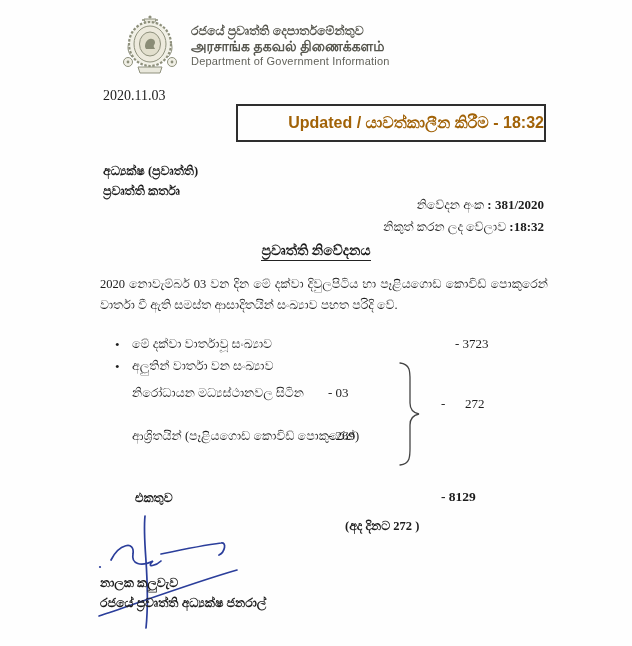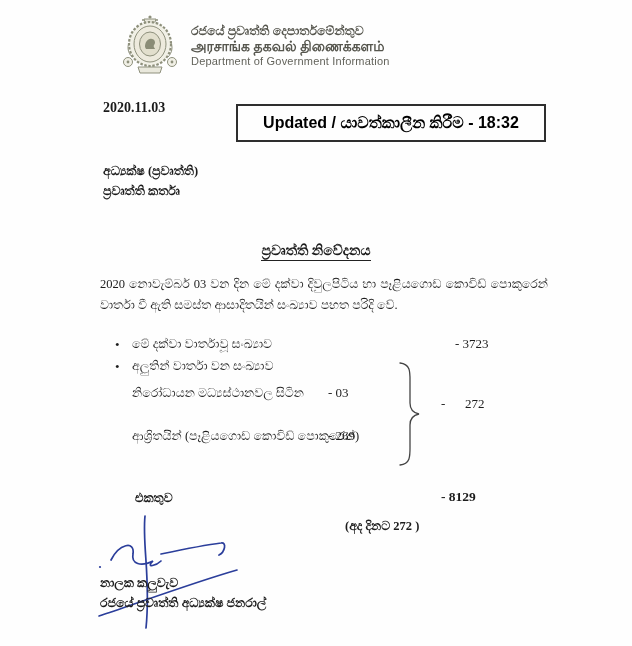"2020.11.03" .date { font-weight: bold -> normal; top: 100px -> 88px }
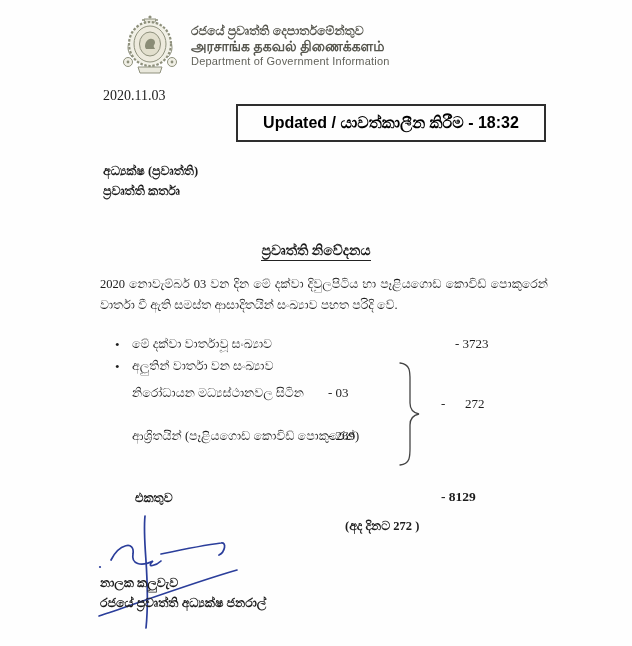"Updated / යාවත්කාලීන කිරීම -" .banner { color: #000000 -> #a16207; justify-content: center -> flex-end }
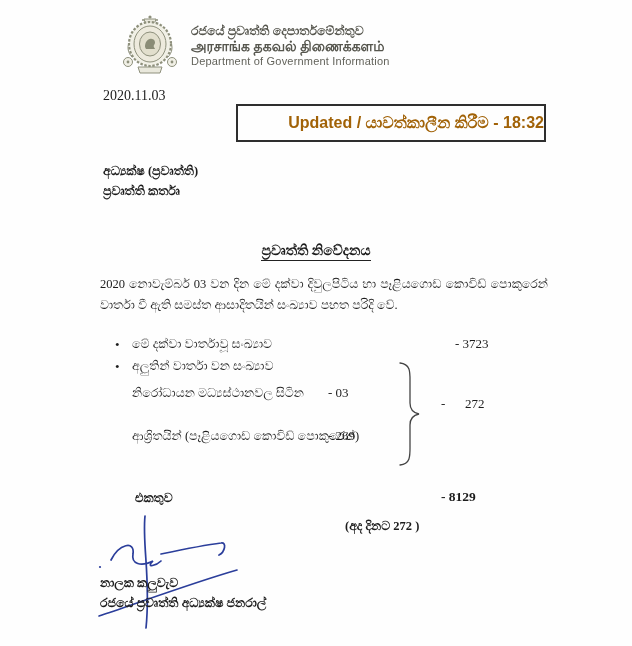"නිවේදන අංක : 381/2020" div { html: none -> <div><span>නිවේදන අංක</span>&nbsp;<b>: 381/2020</b></div> }
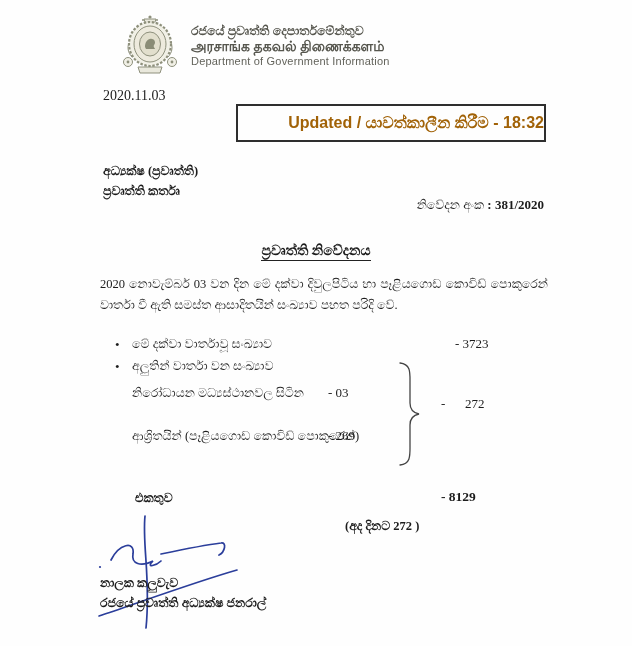"නිකුත් කරන ලද වේලාව :18:32" div { html: none -> <div><span>නිකුත් කරන ලද වේලාව</span>&nbsp;<b>:18:32</b></div> }
